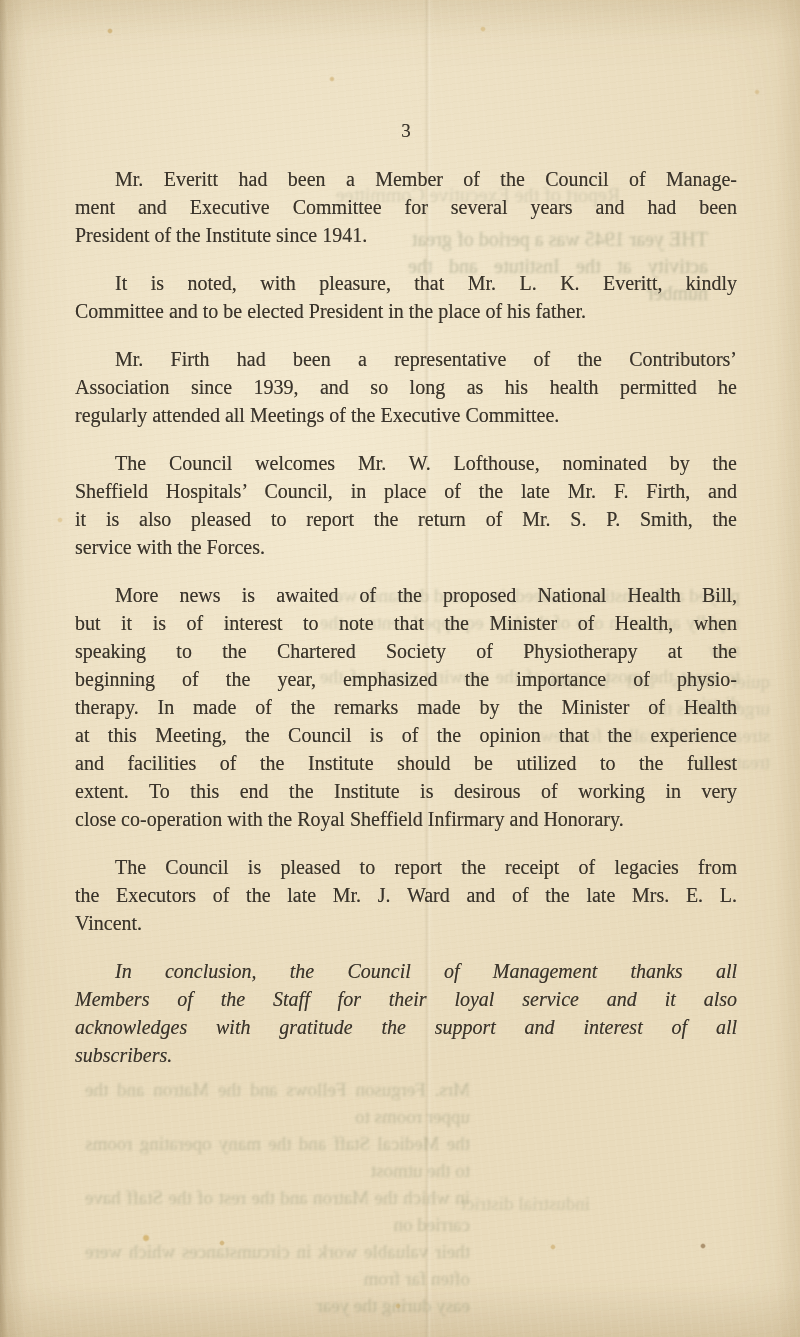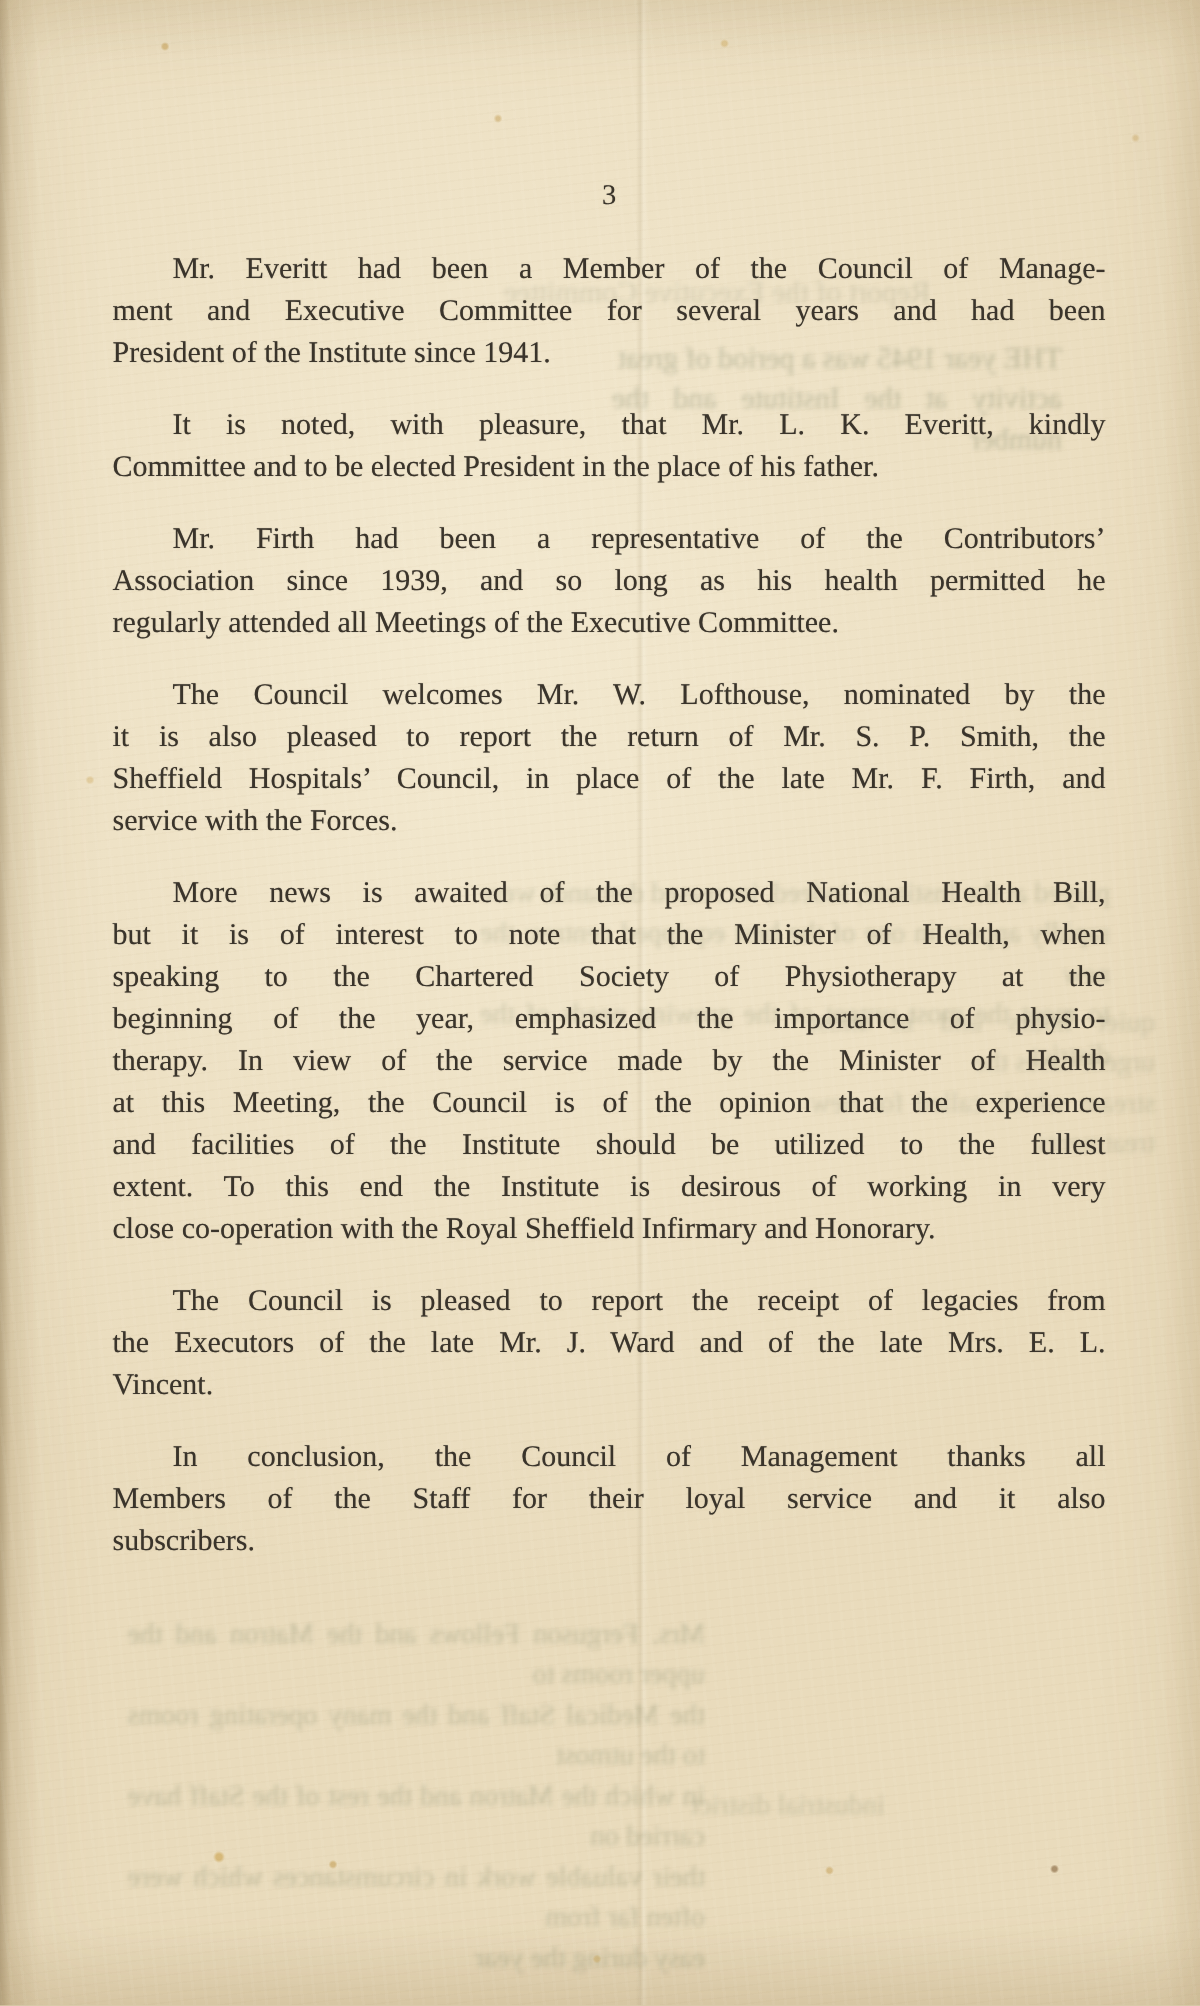"it is also pleased to" span.ln { order: before "Sheffield Hospitals’ Council, in place" -> after "Sheffield Hospitals’ Council, in place" }
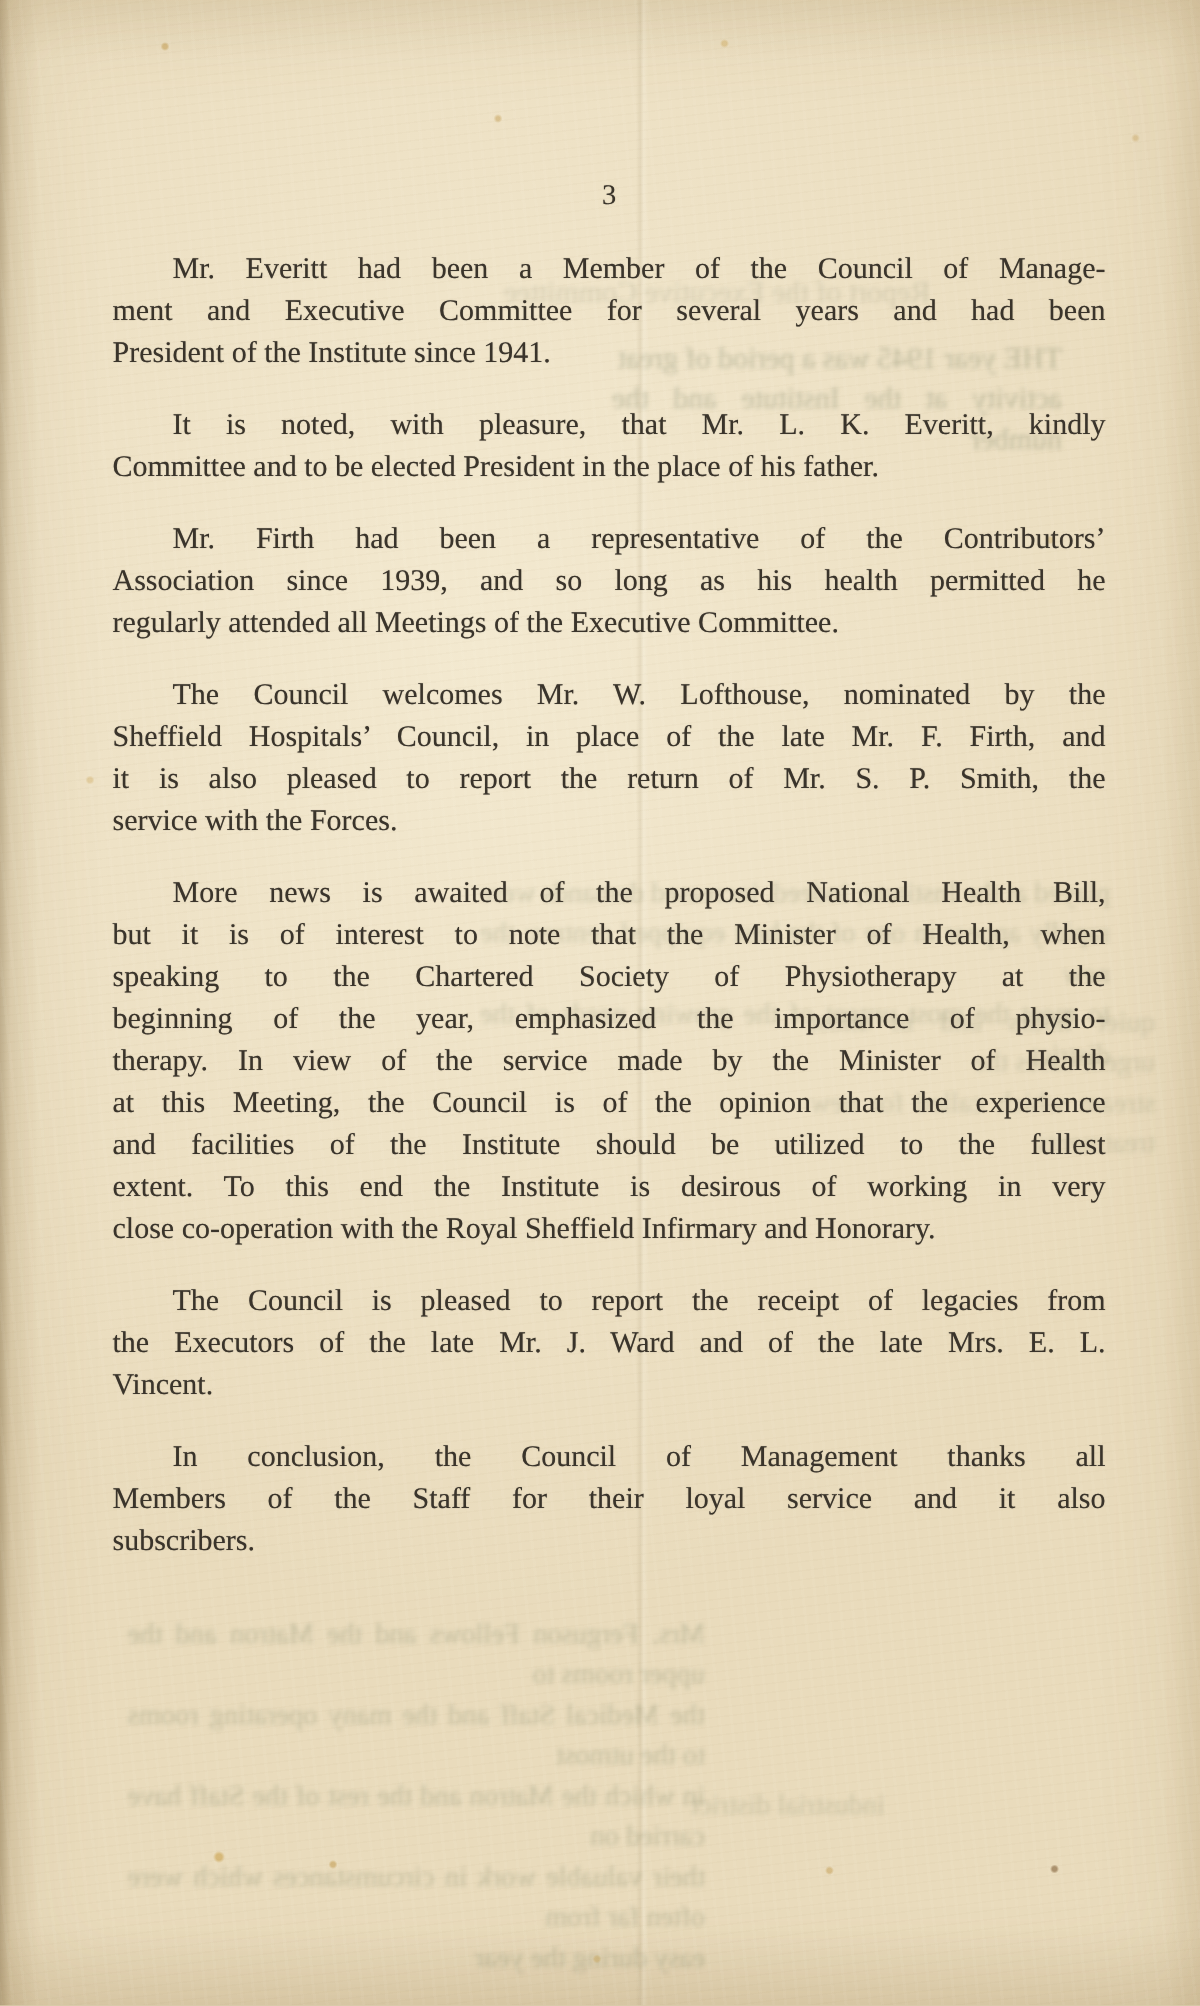"therapy. In view of the" span.ln { text: view of the service -> made of the remarks }
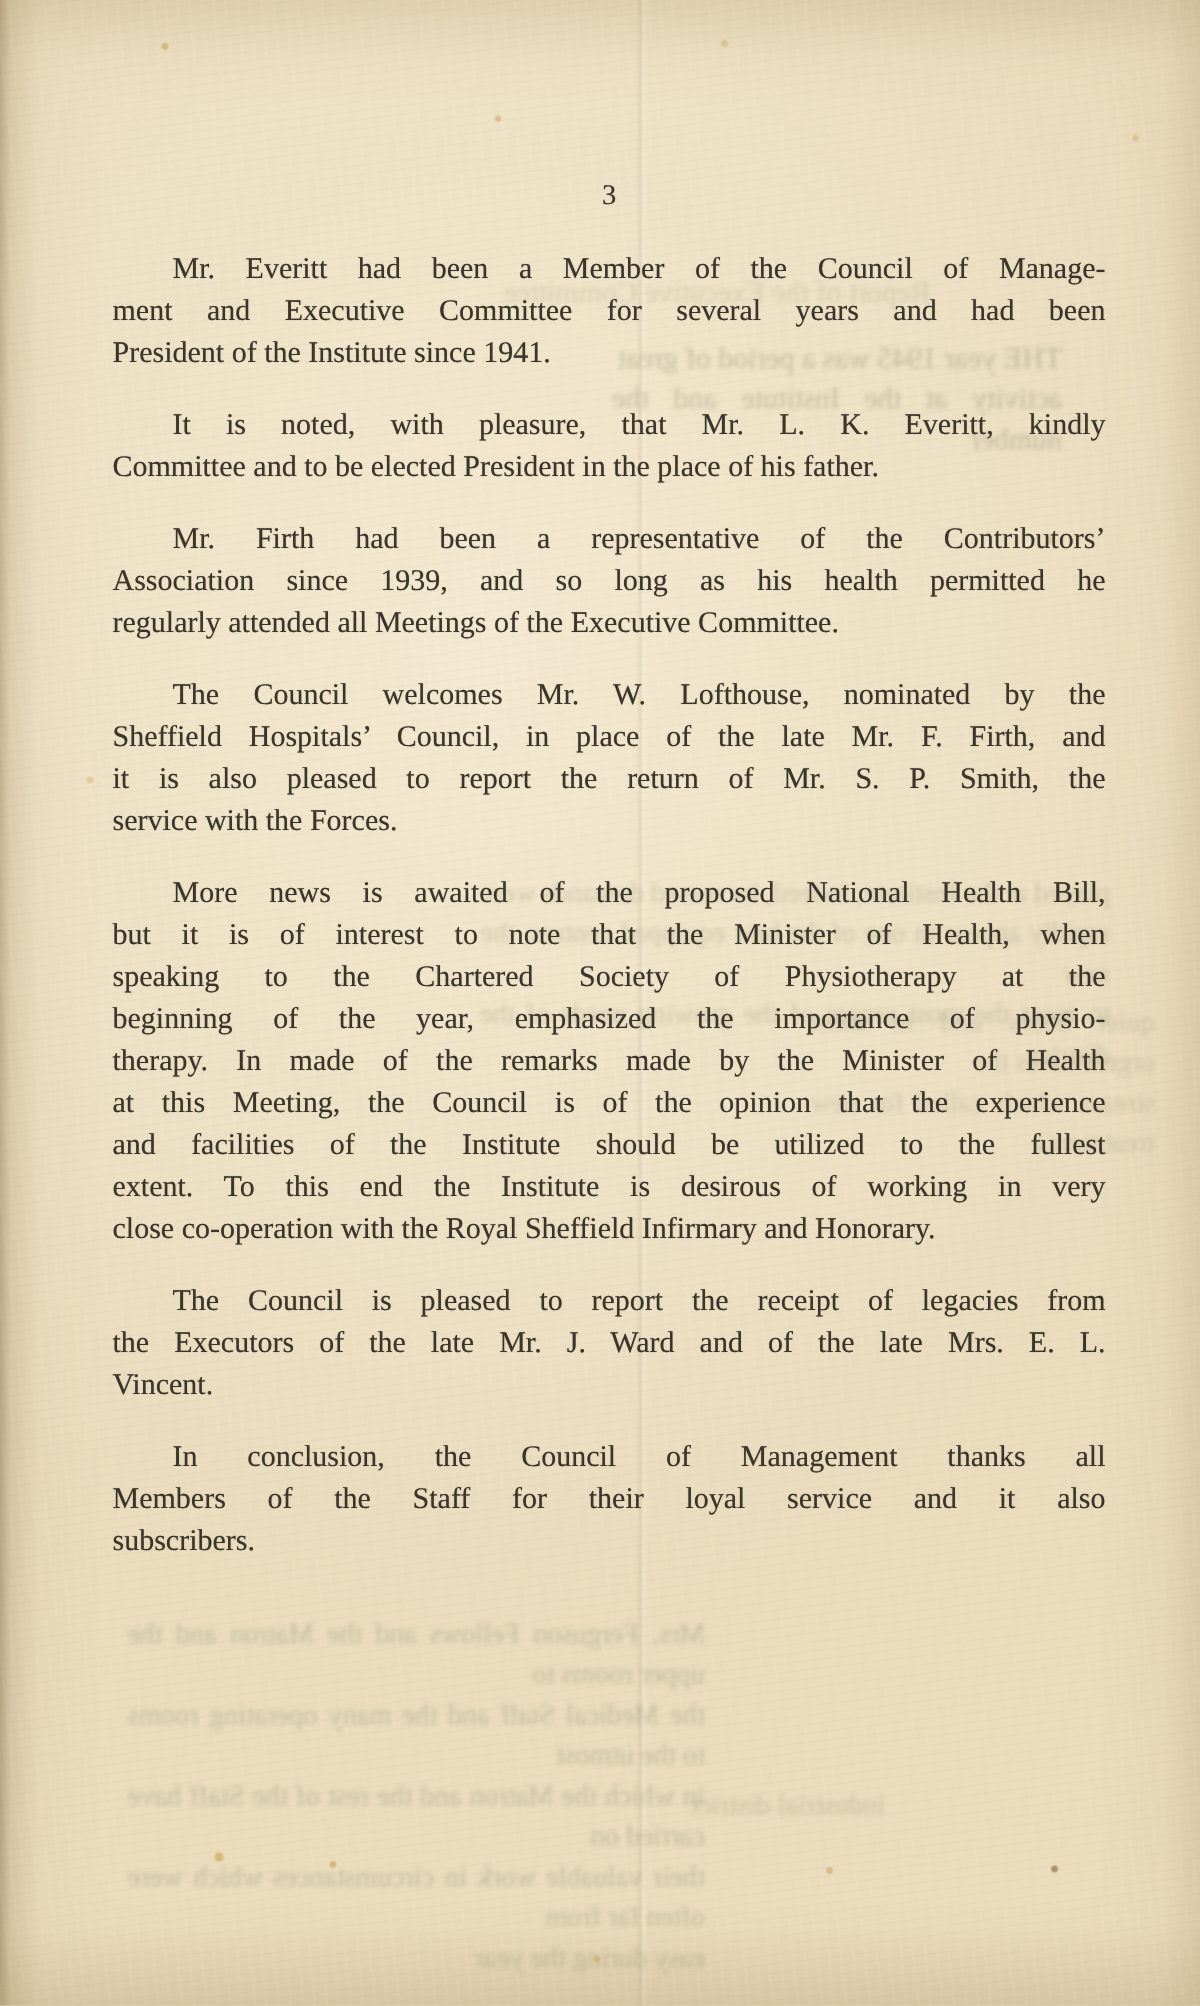"In conclusion, the Council of" .para:last-child { font-style: none -> italic }
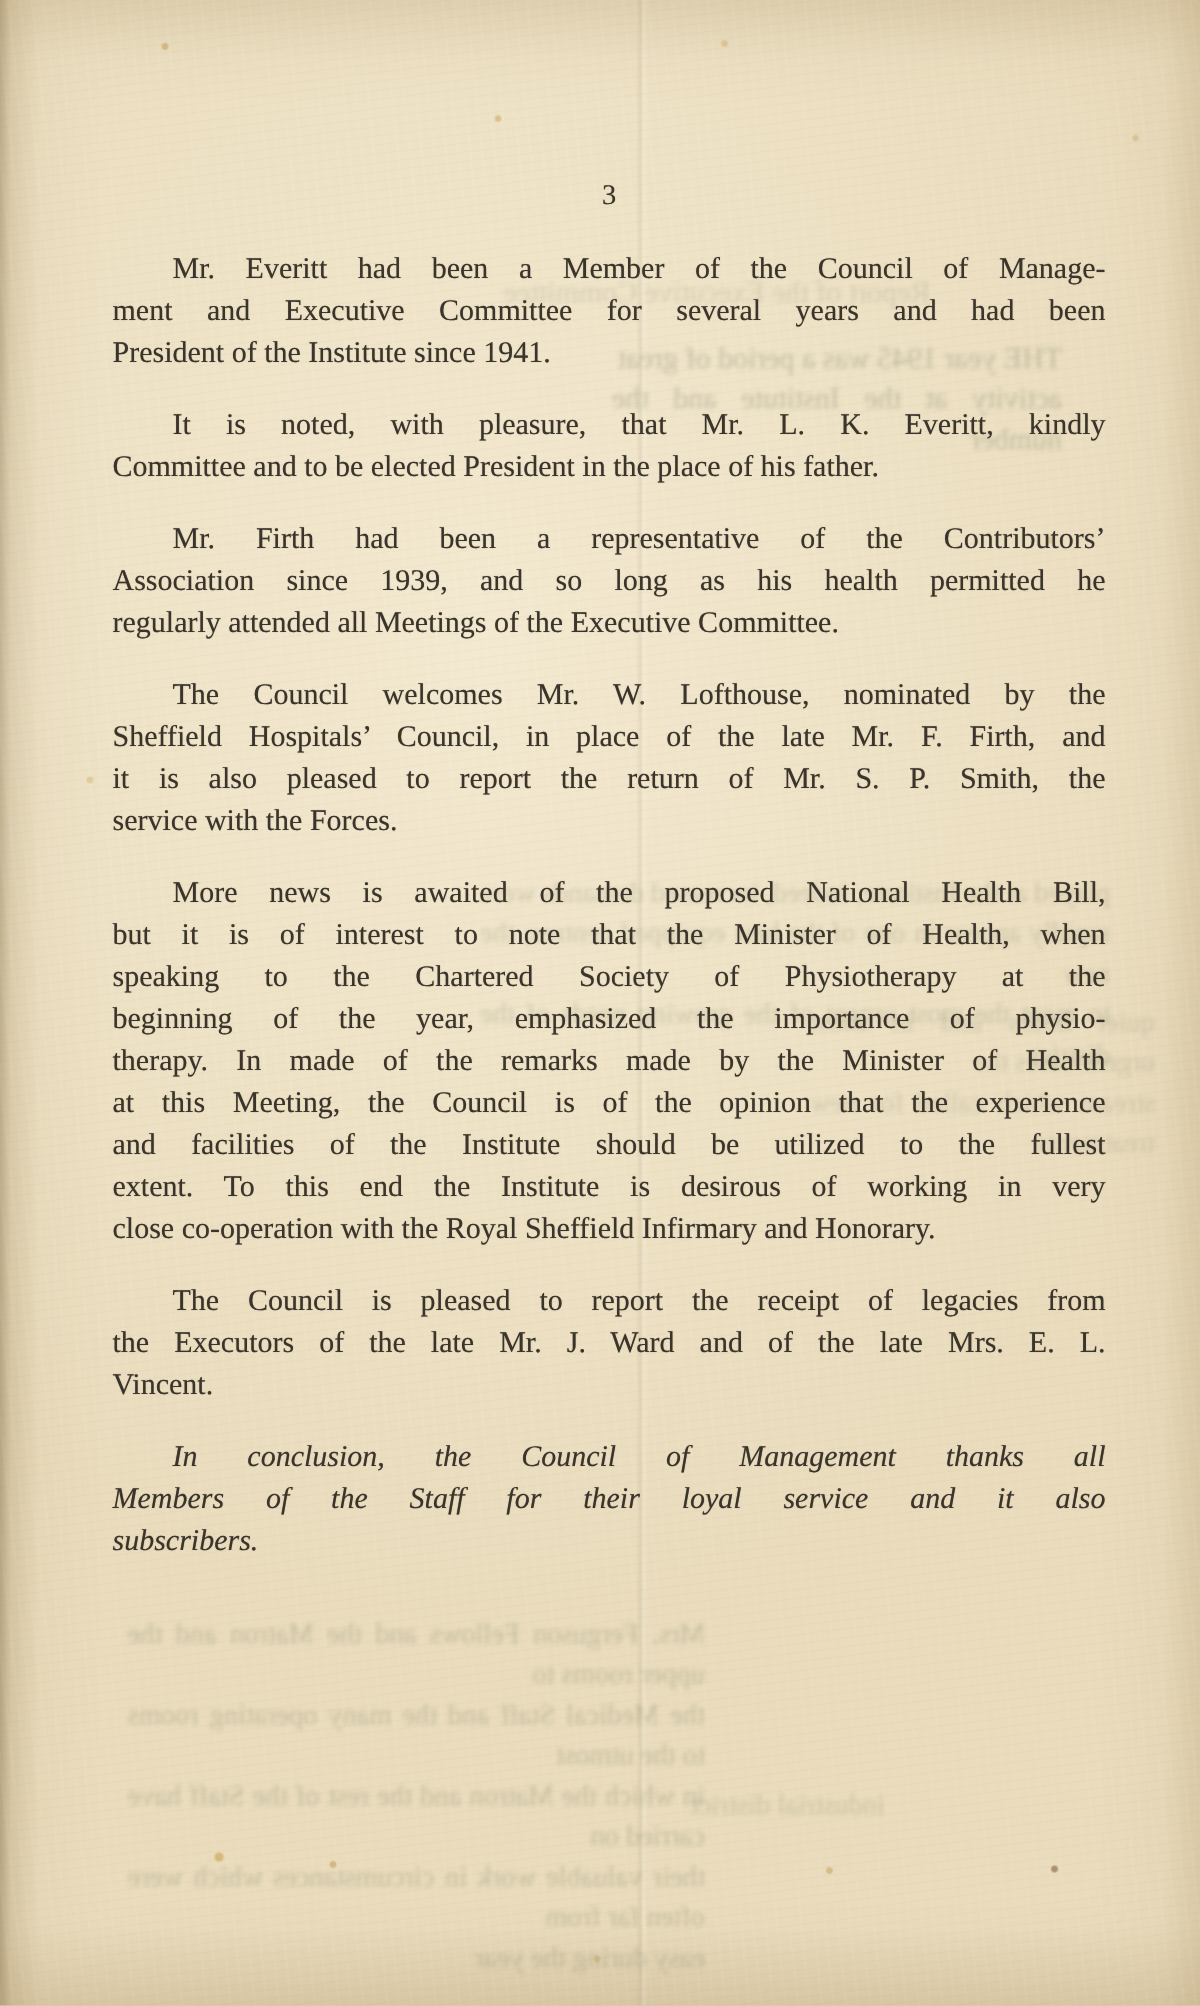"acknowledges with gratitude the support" span.ln { html: none -> <span>acknowledges with gratitude the support and interest of all</span> }
